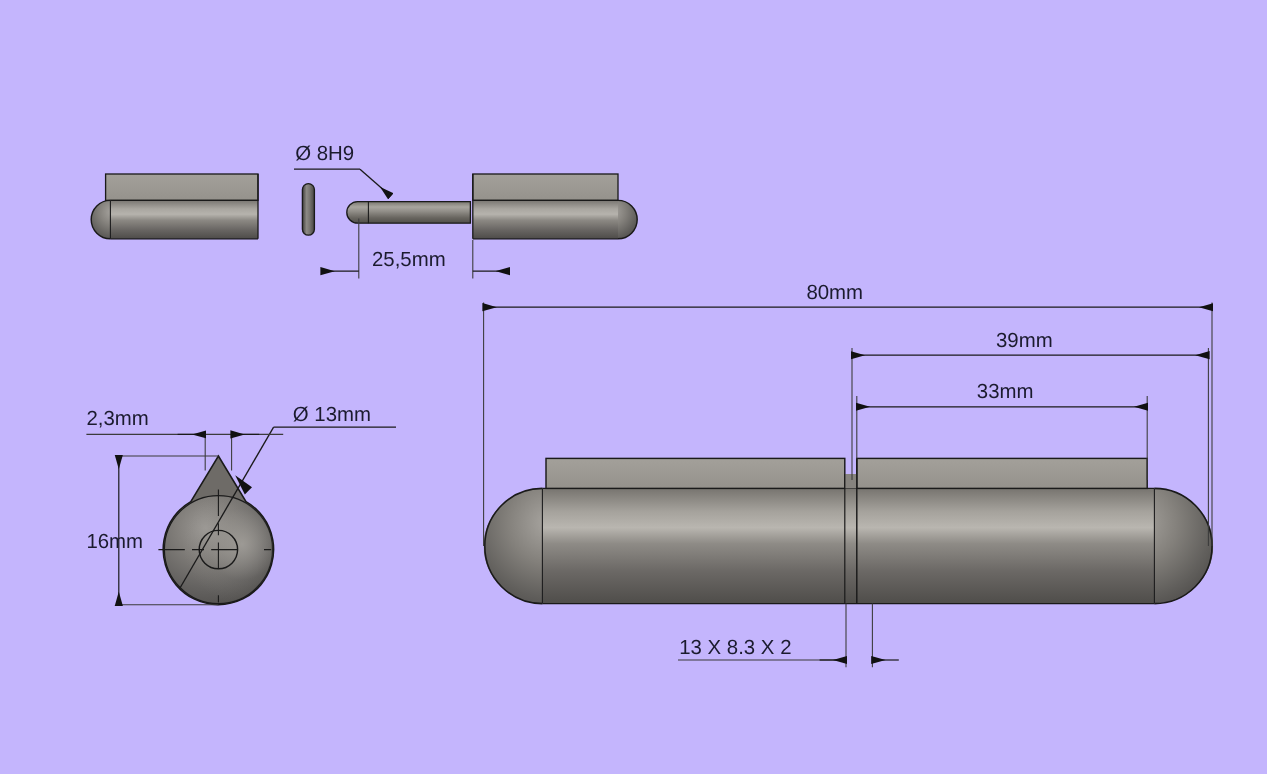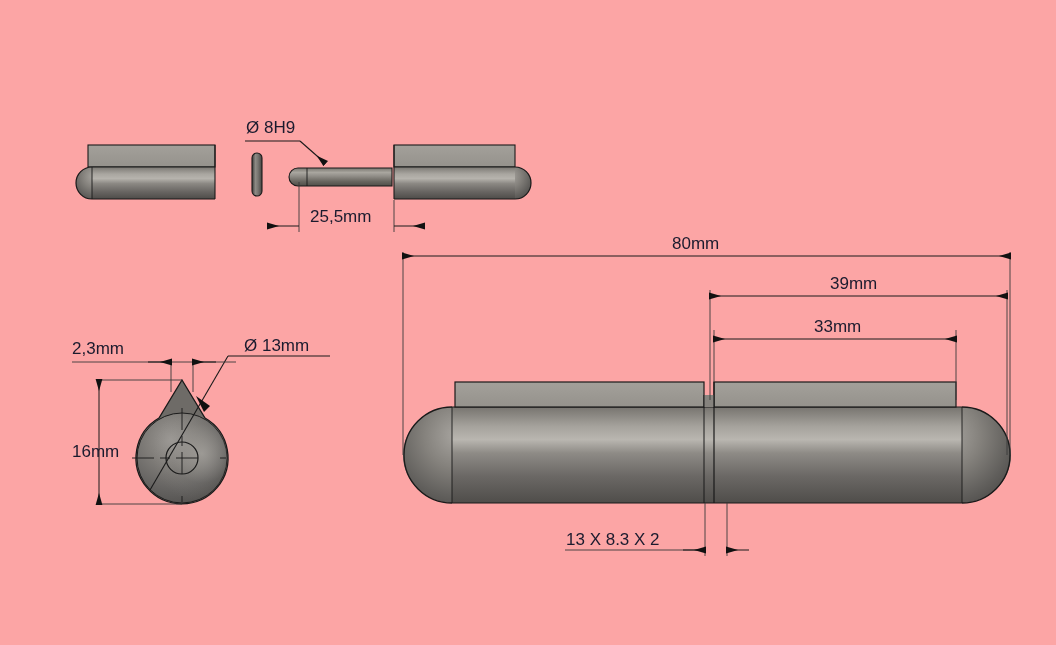"Ø 8H9" #canvas { background: #fca5a5 -> #c4b5fd }
